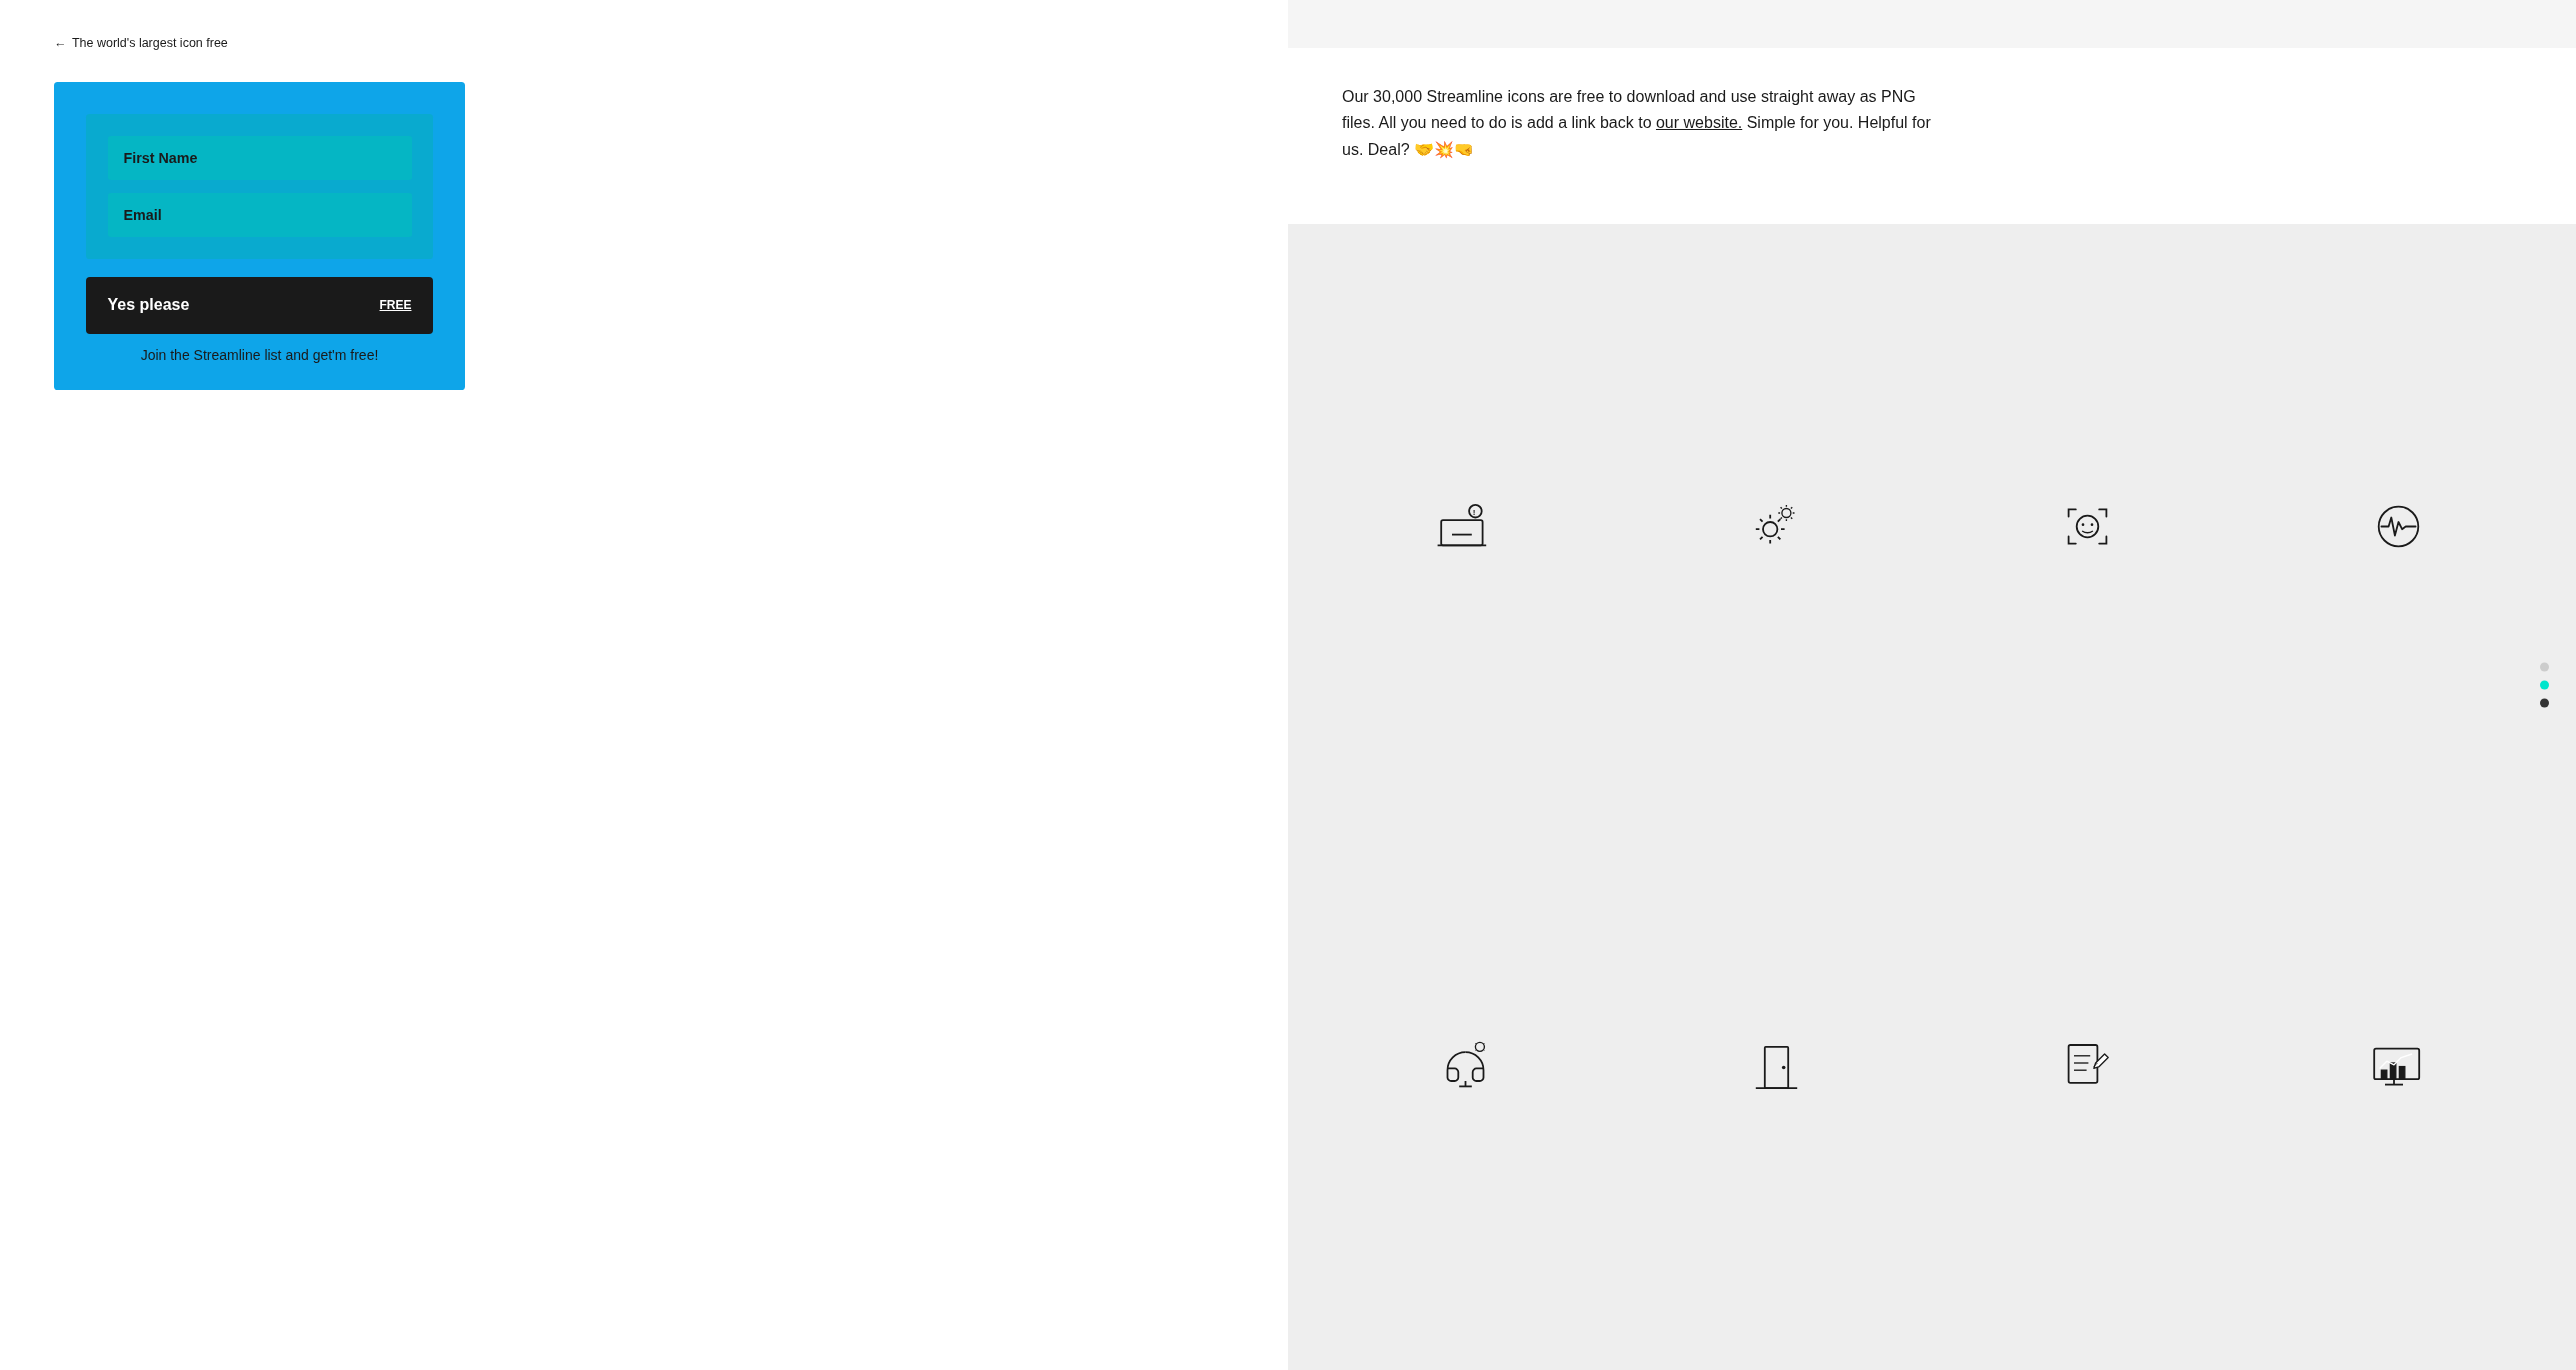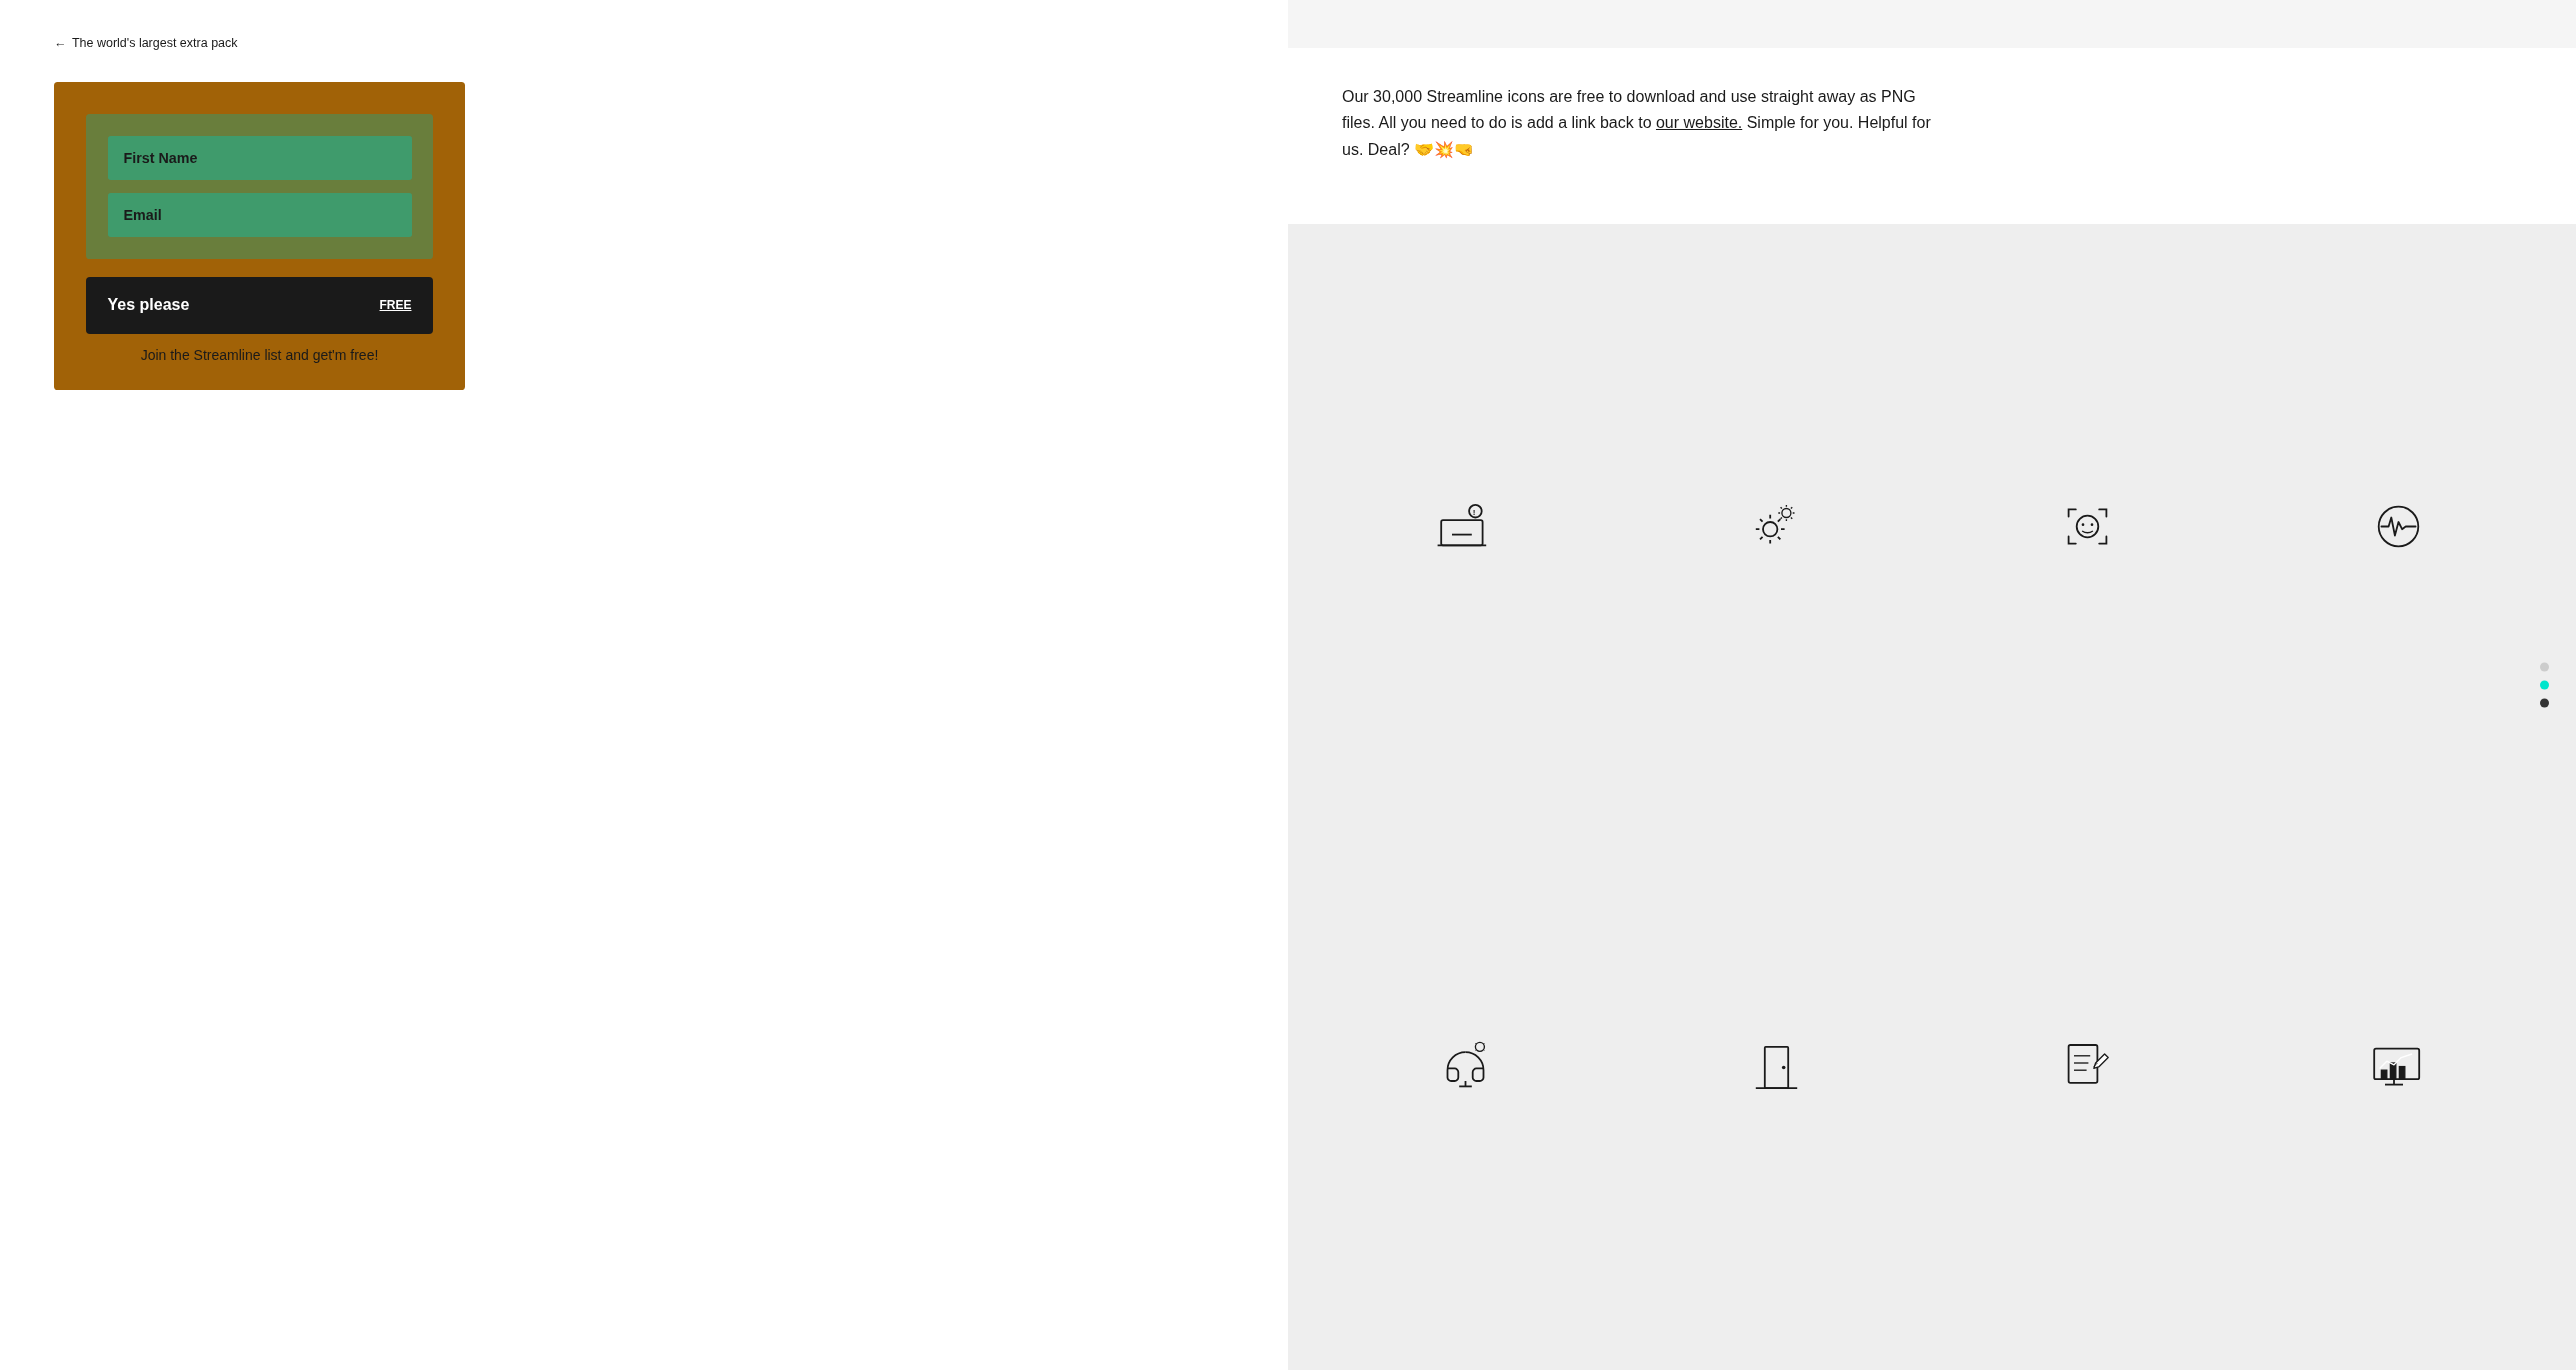"The world's largest extra pack" span { text: extra pack -> icon free }
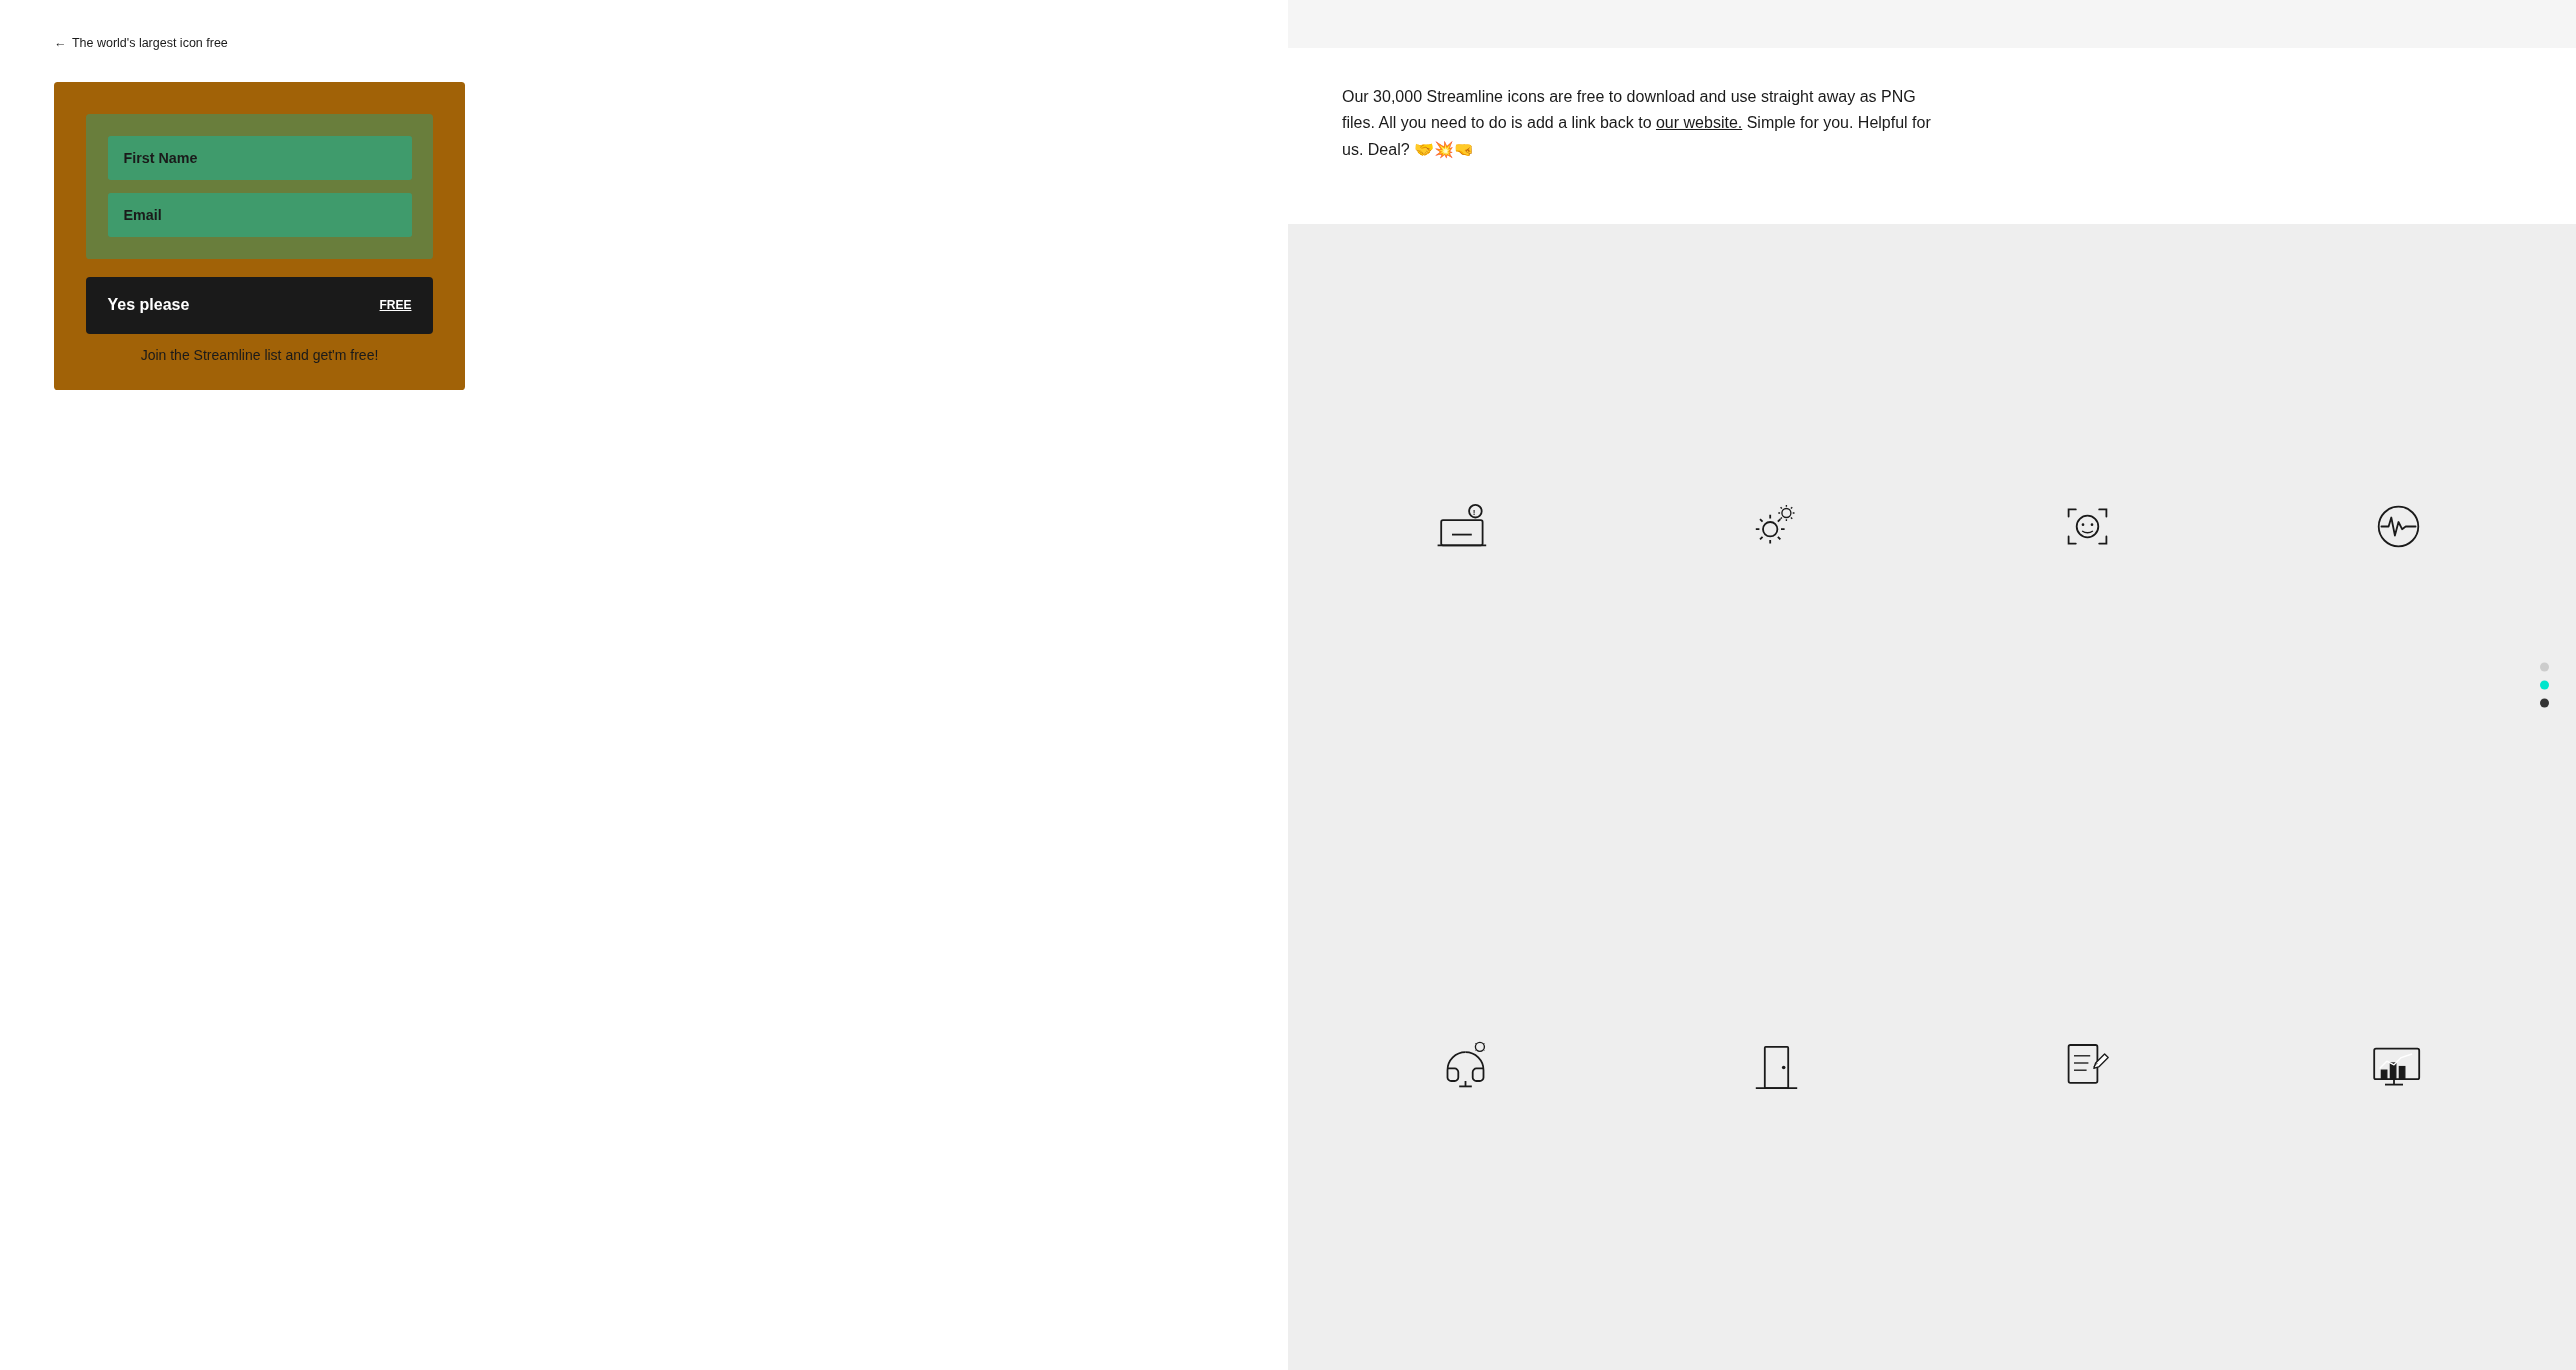"First Name" .form-card { background: #a16207 -> #0ea5e9 }
